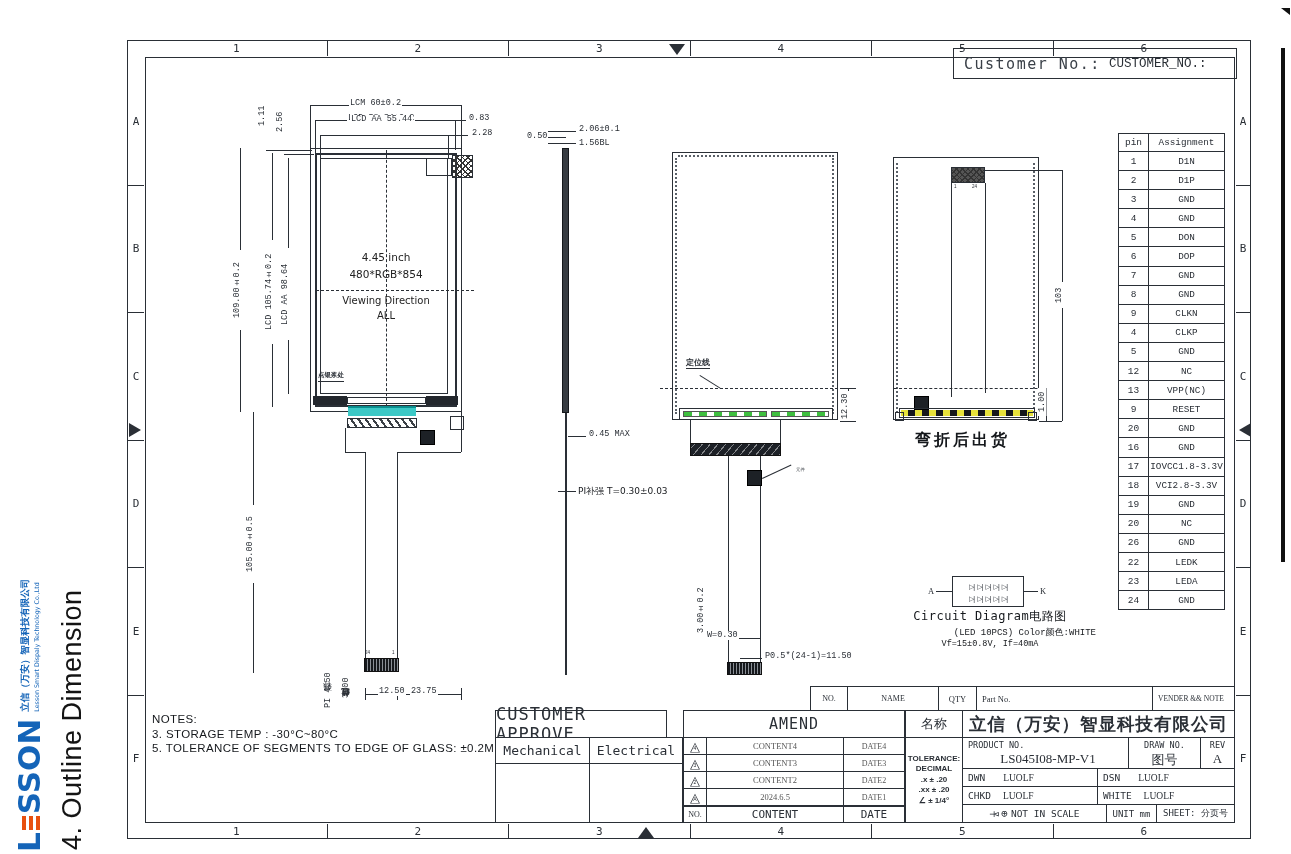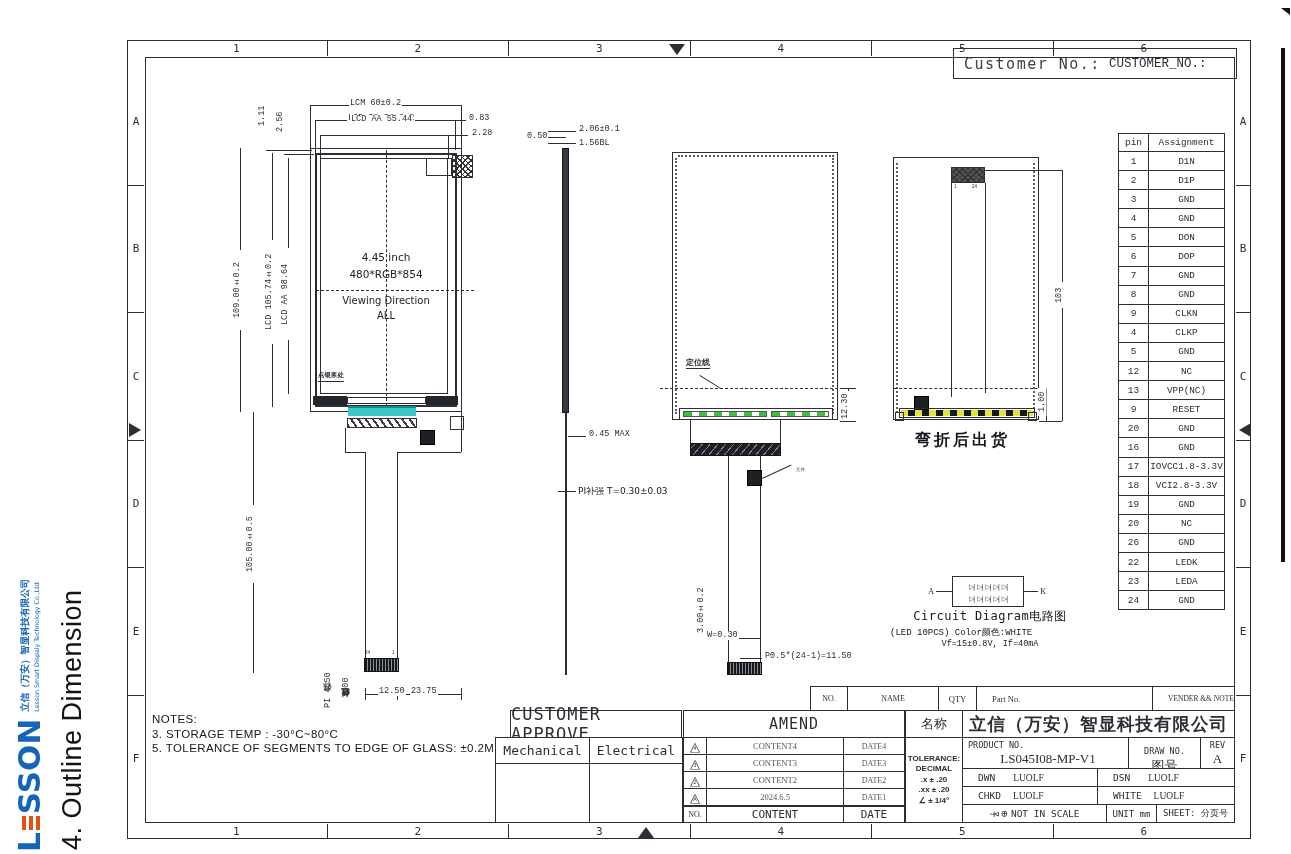"(LED 10PCS) Color颜色:WHITE" div.abs { left: 890px -> 912px; text-align: left -> right }
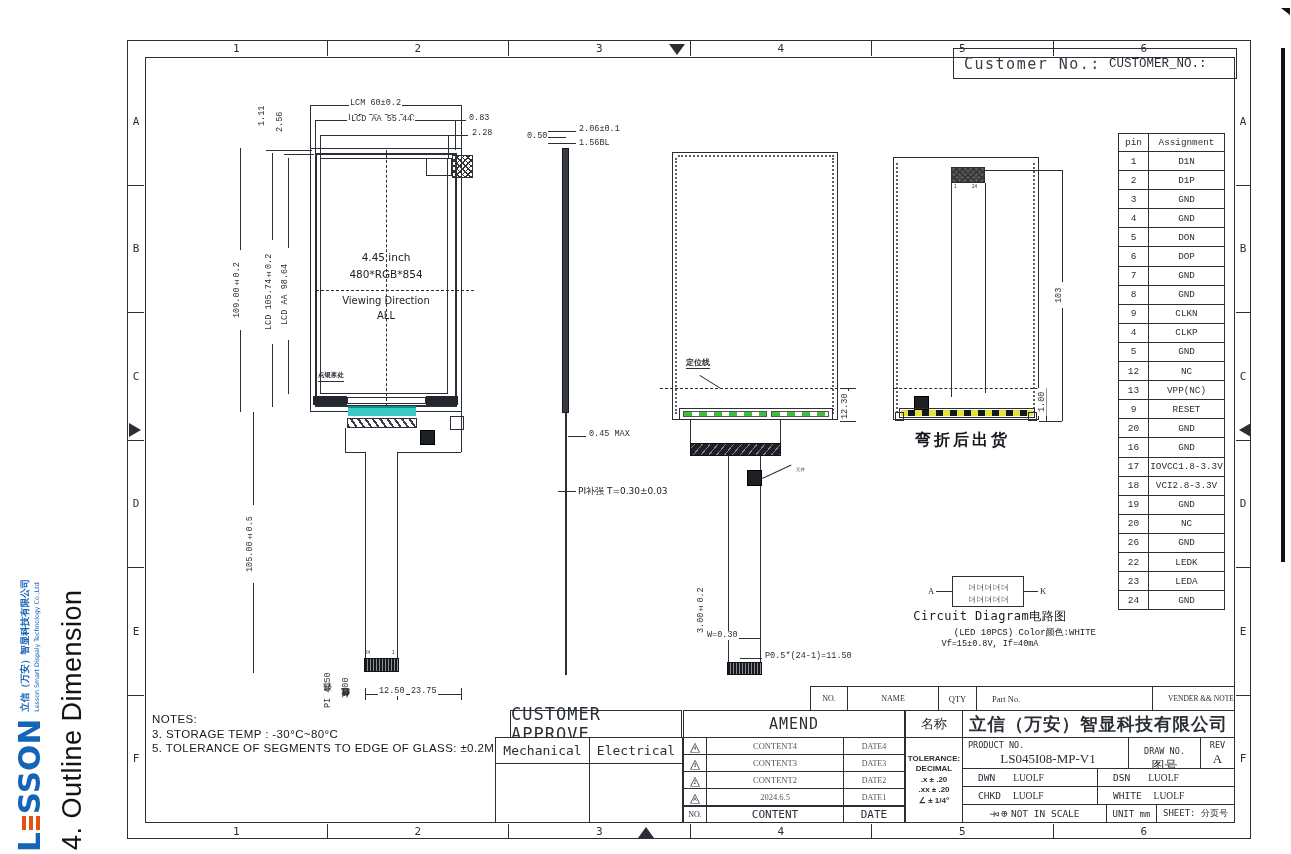"Part No." .cell.lft { padding-left: 15px -> 5px }
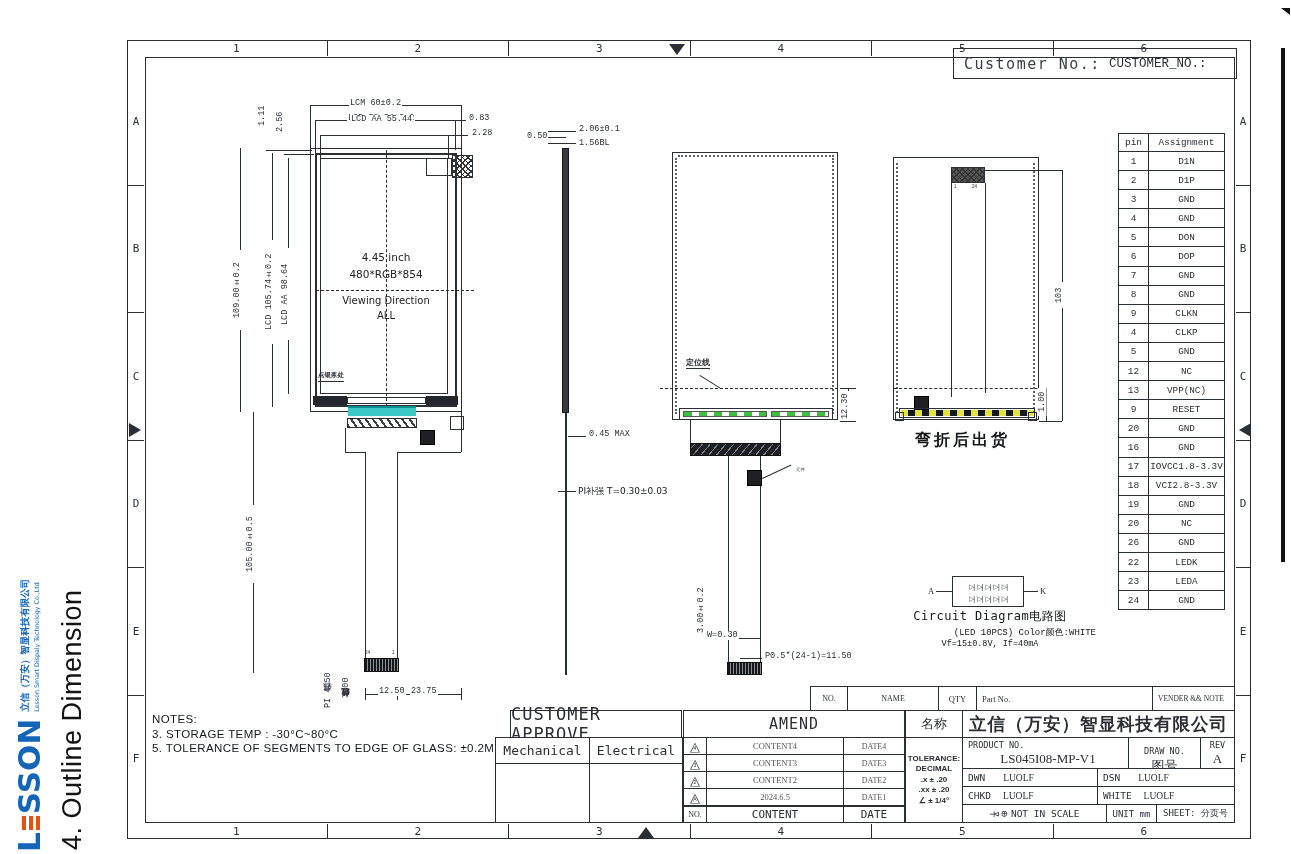"CUSTOMER APPROVE" div.cell { left: 510px -> 495px }
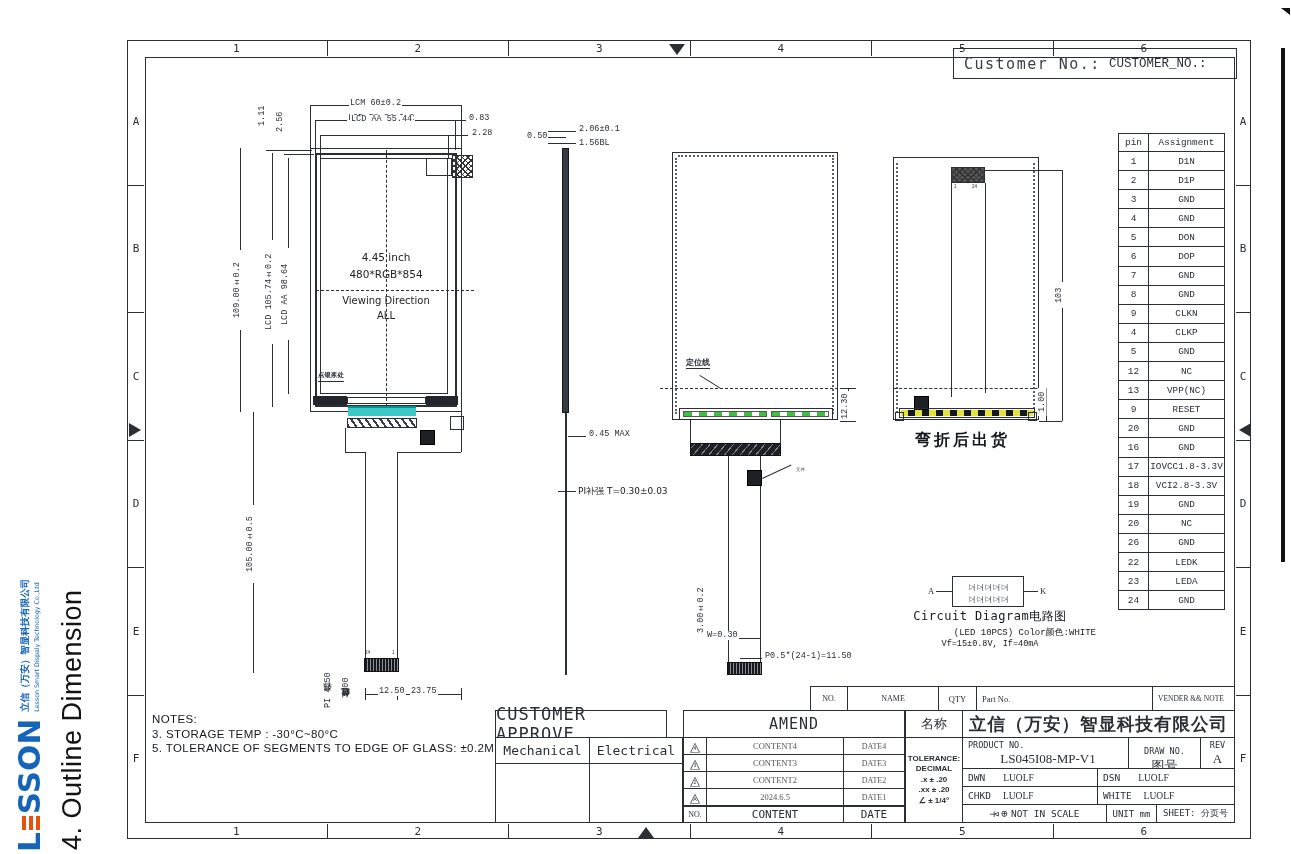"DRAW NO." div.cell { padding-top: 8px -> 2px }
